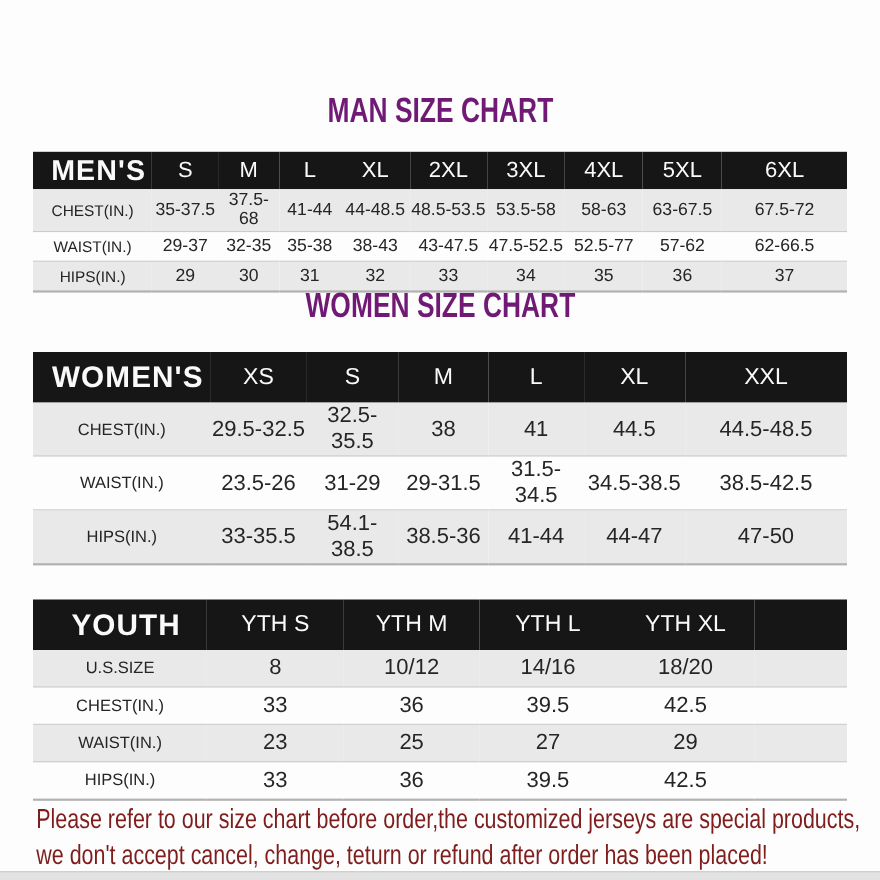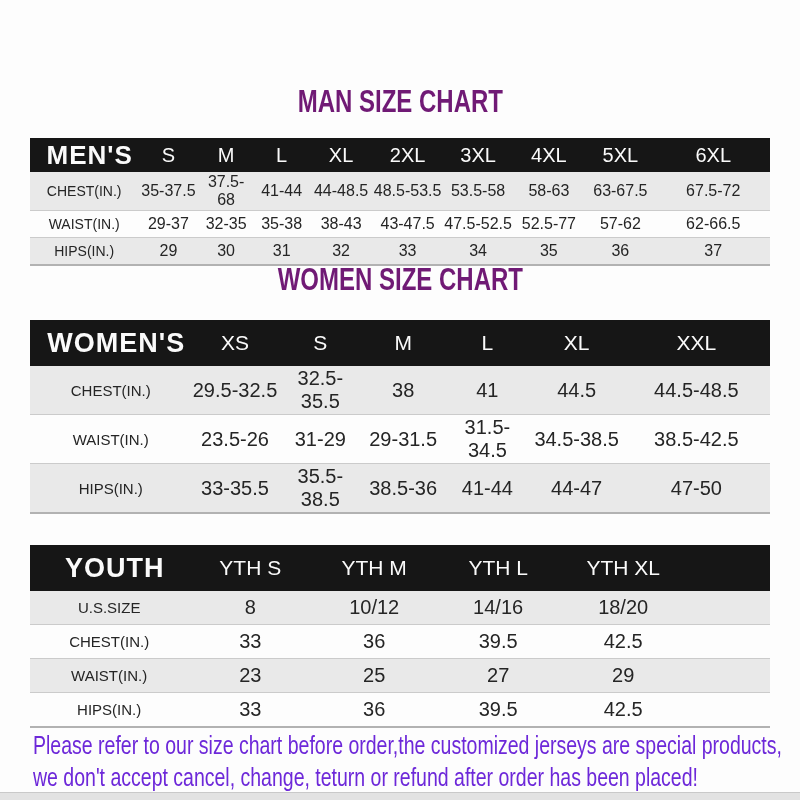"35.5-38.5" td { text: 35.5-38.5 -> 54.1-38.5 }
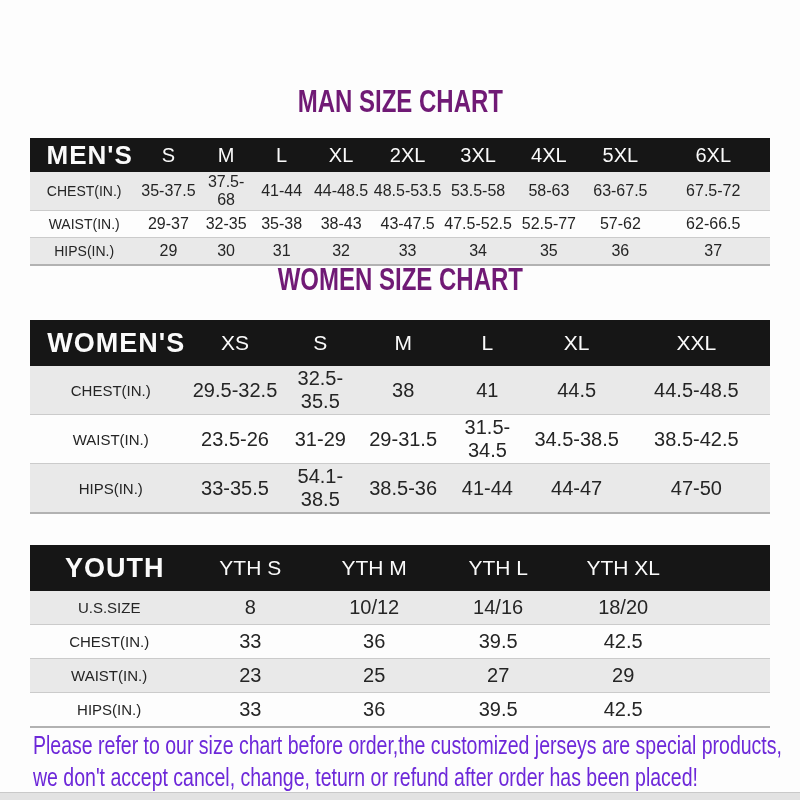"Please refer to our size" div.footer-note { color: #6d28d9 -> #7f1d1d }
